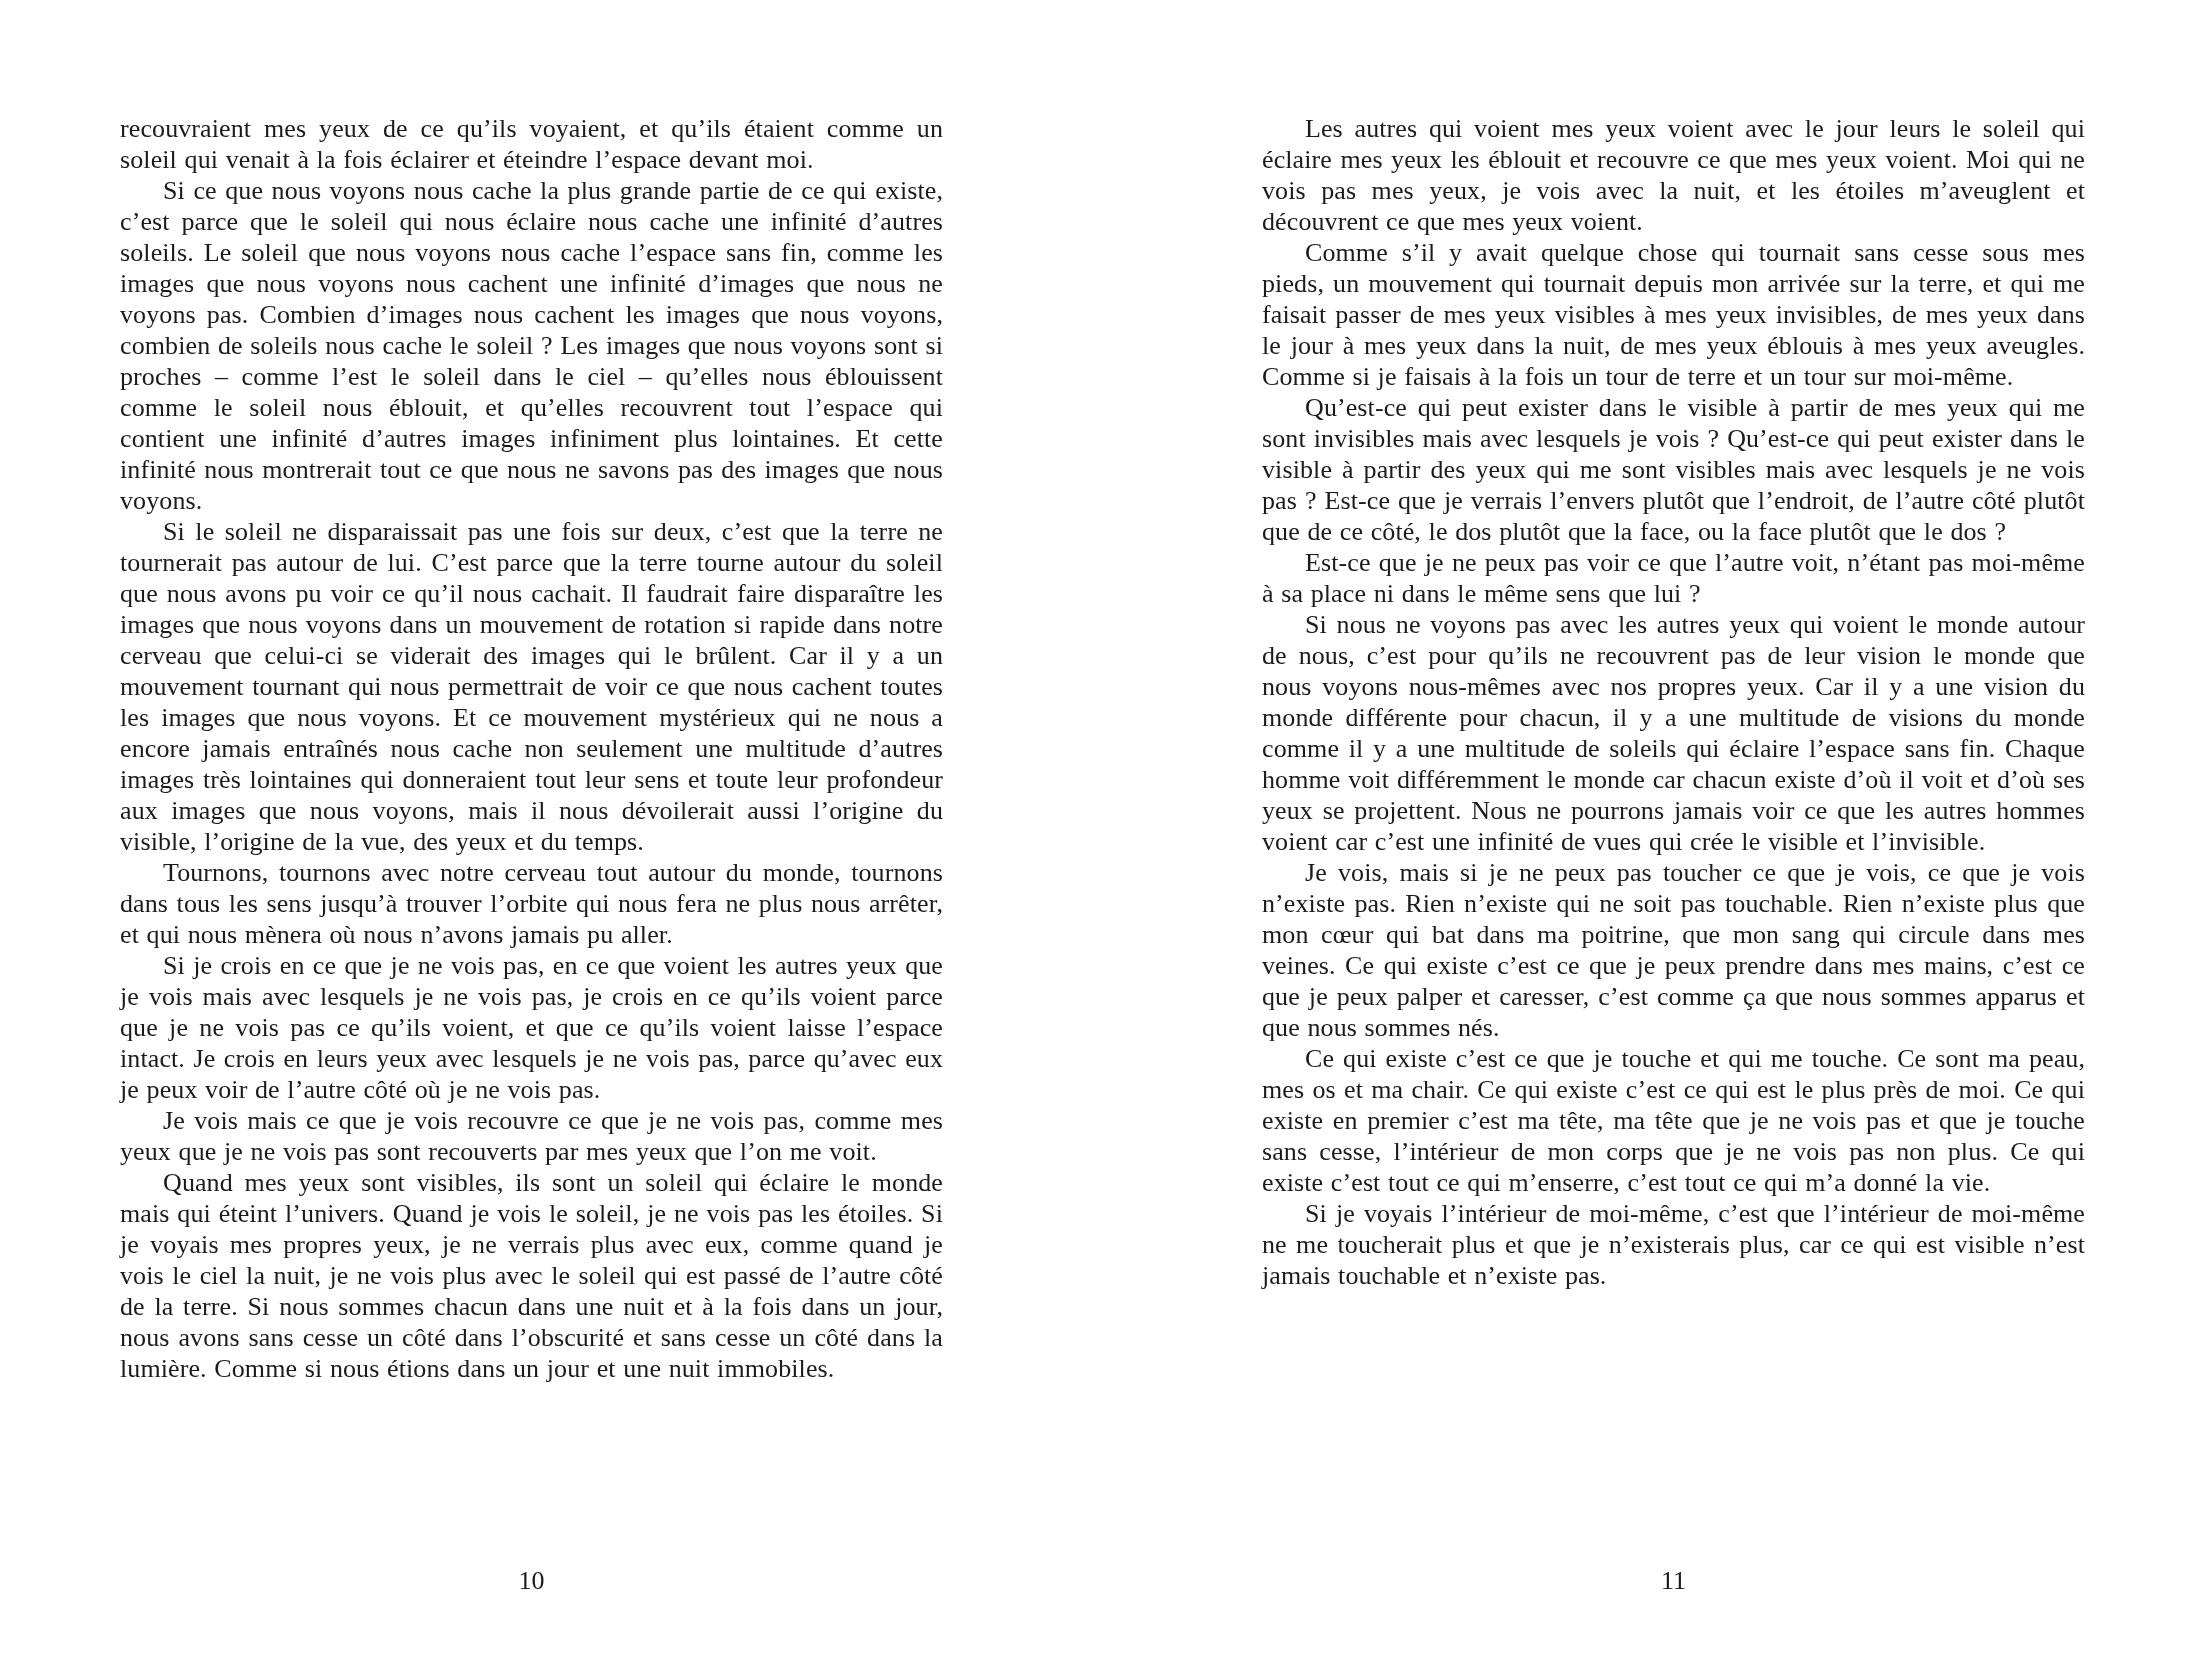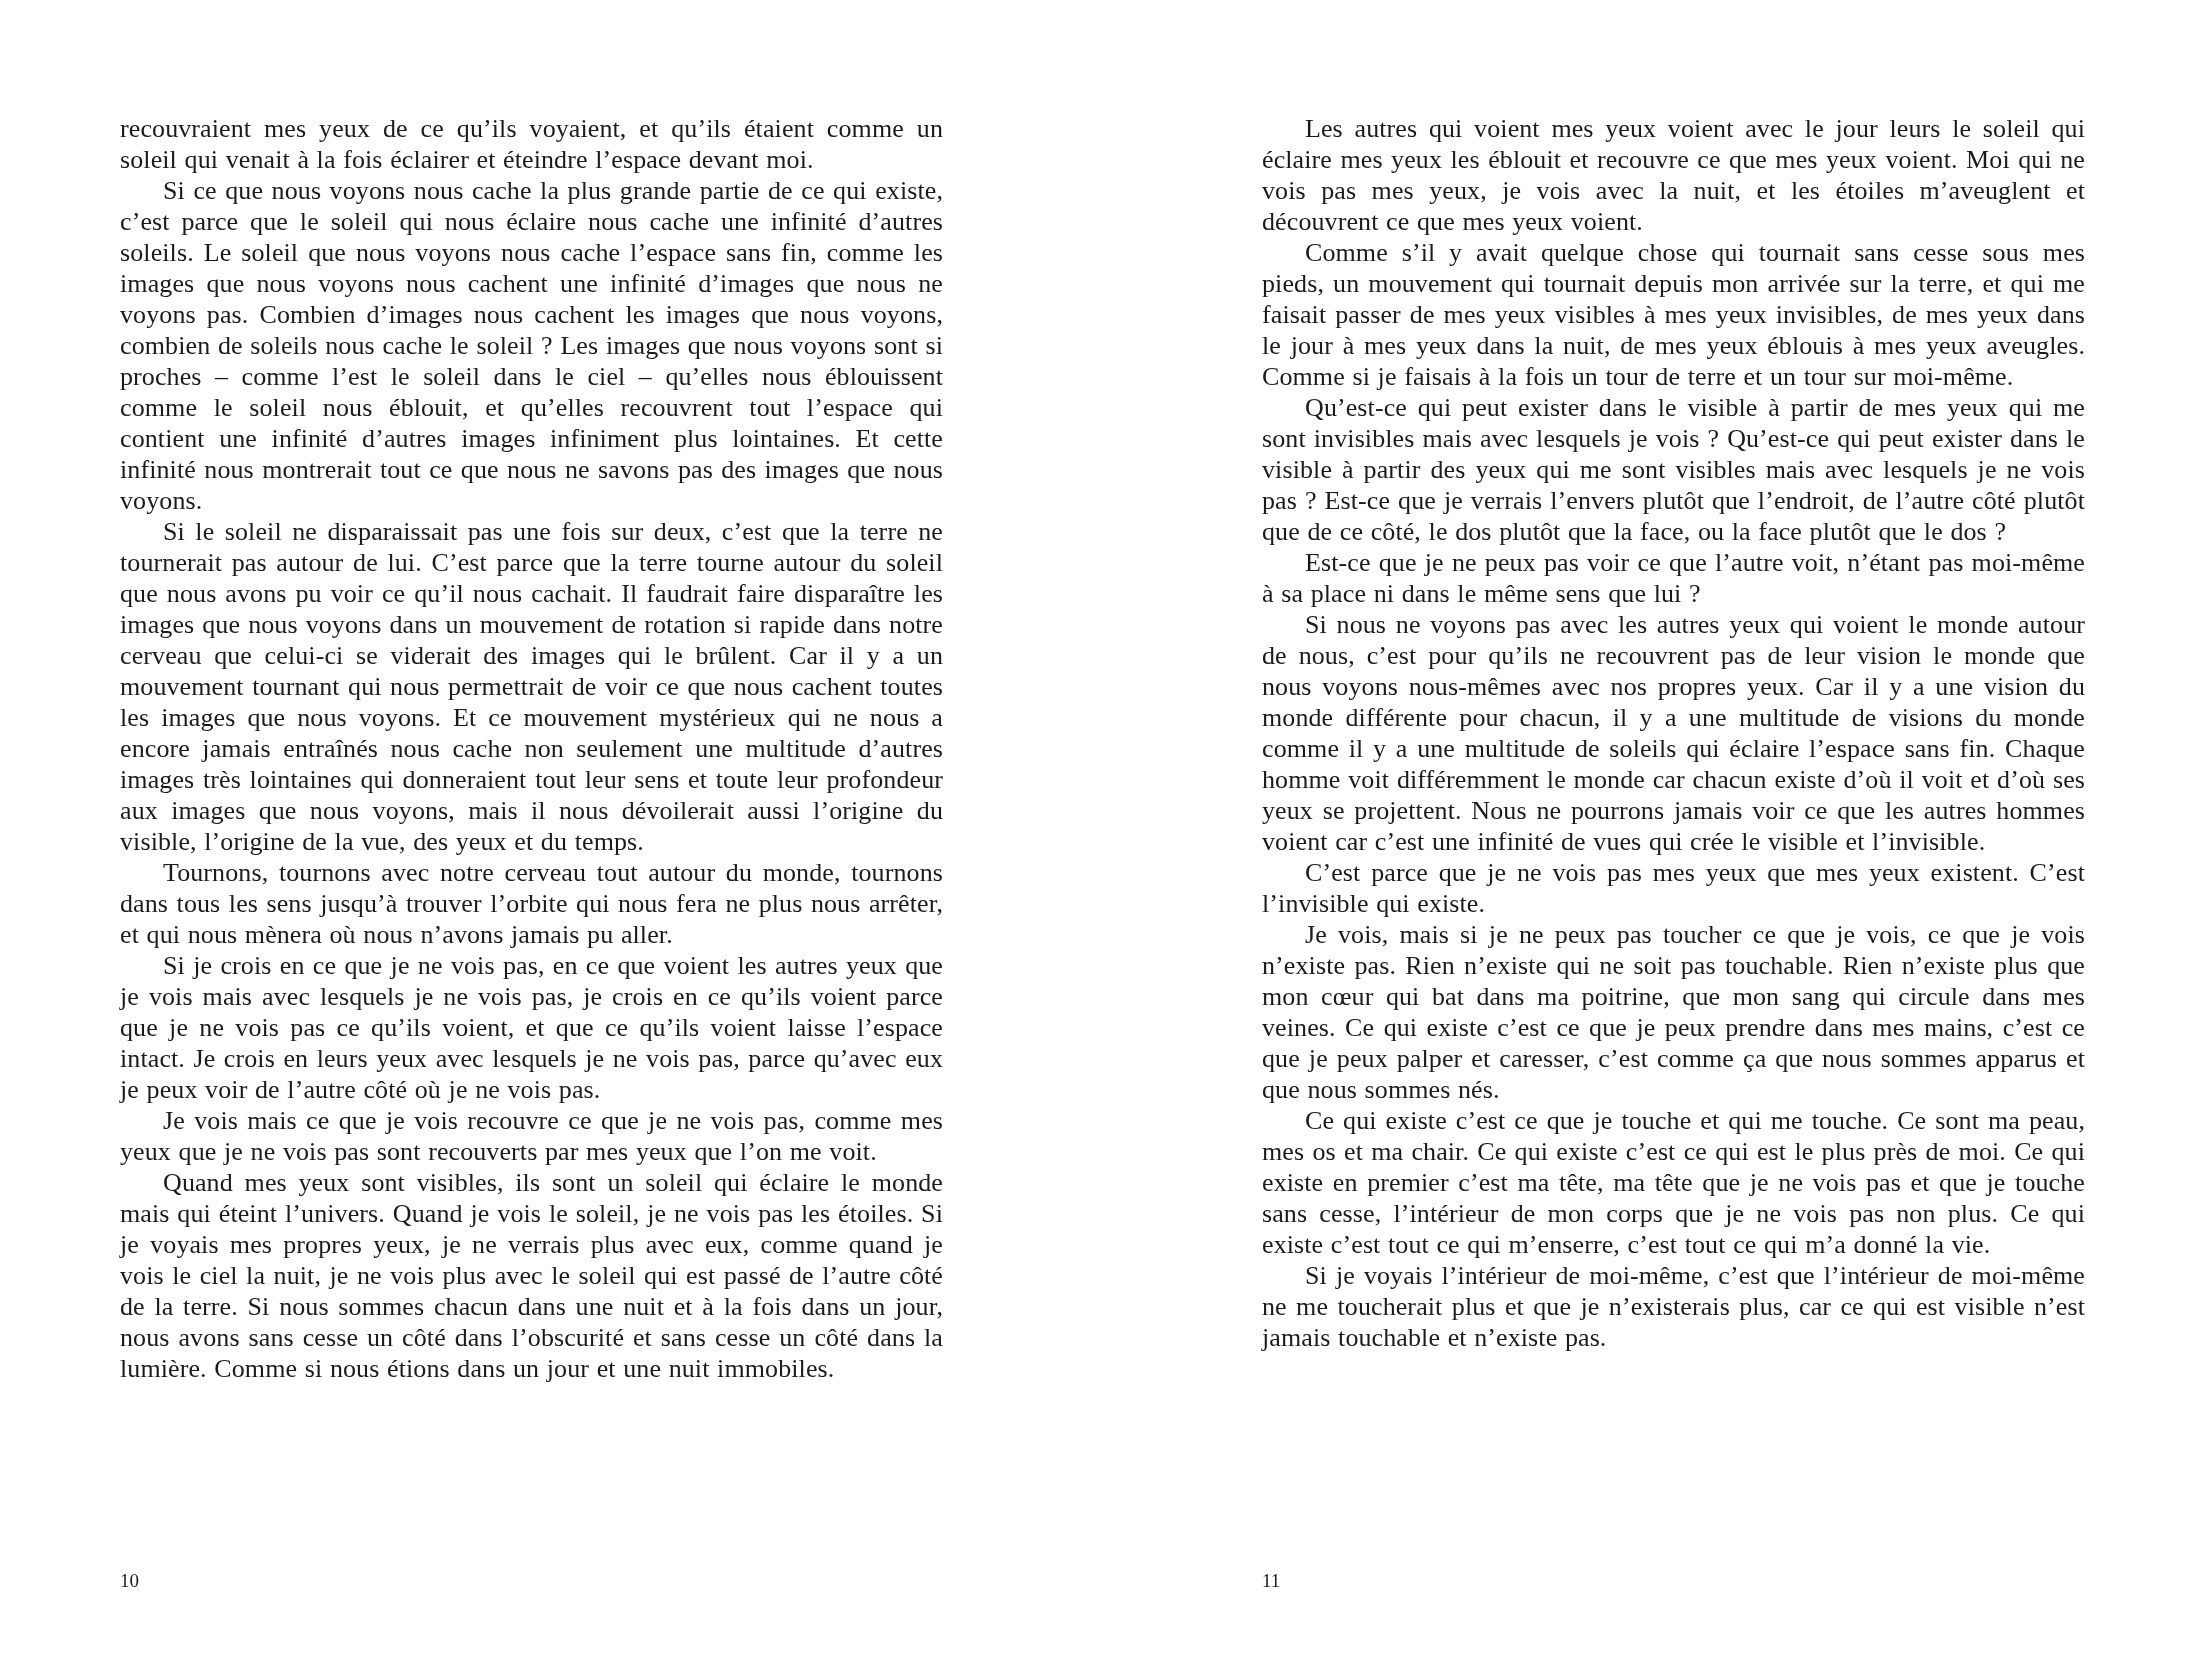"C’est parce que je ne" p { html: <p>C’est parce que je ne vois pas mes yeux que mes yeux existent. C’est l’invisible qui existe.</p> -> none }
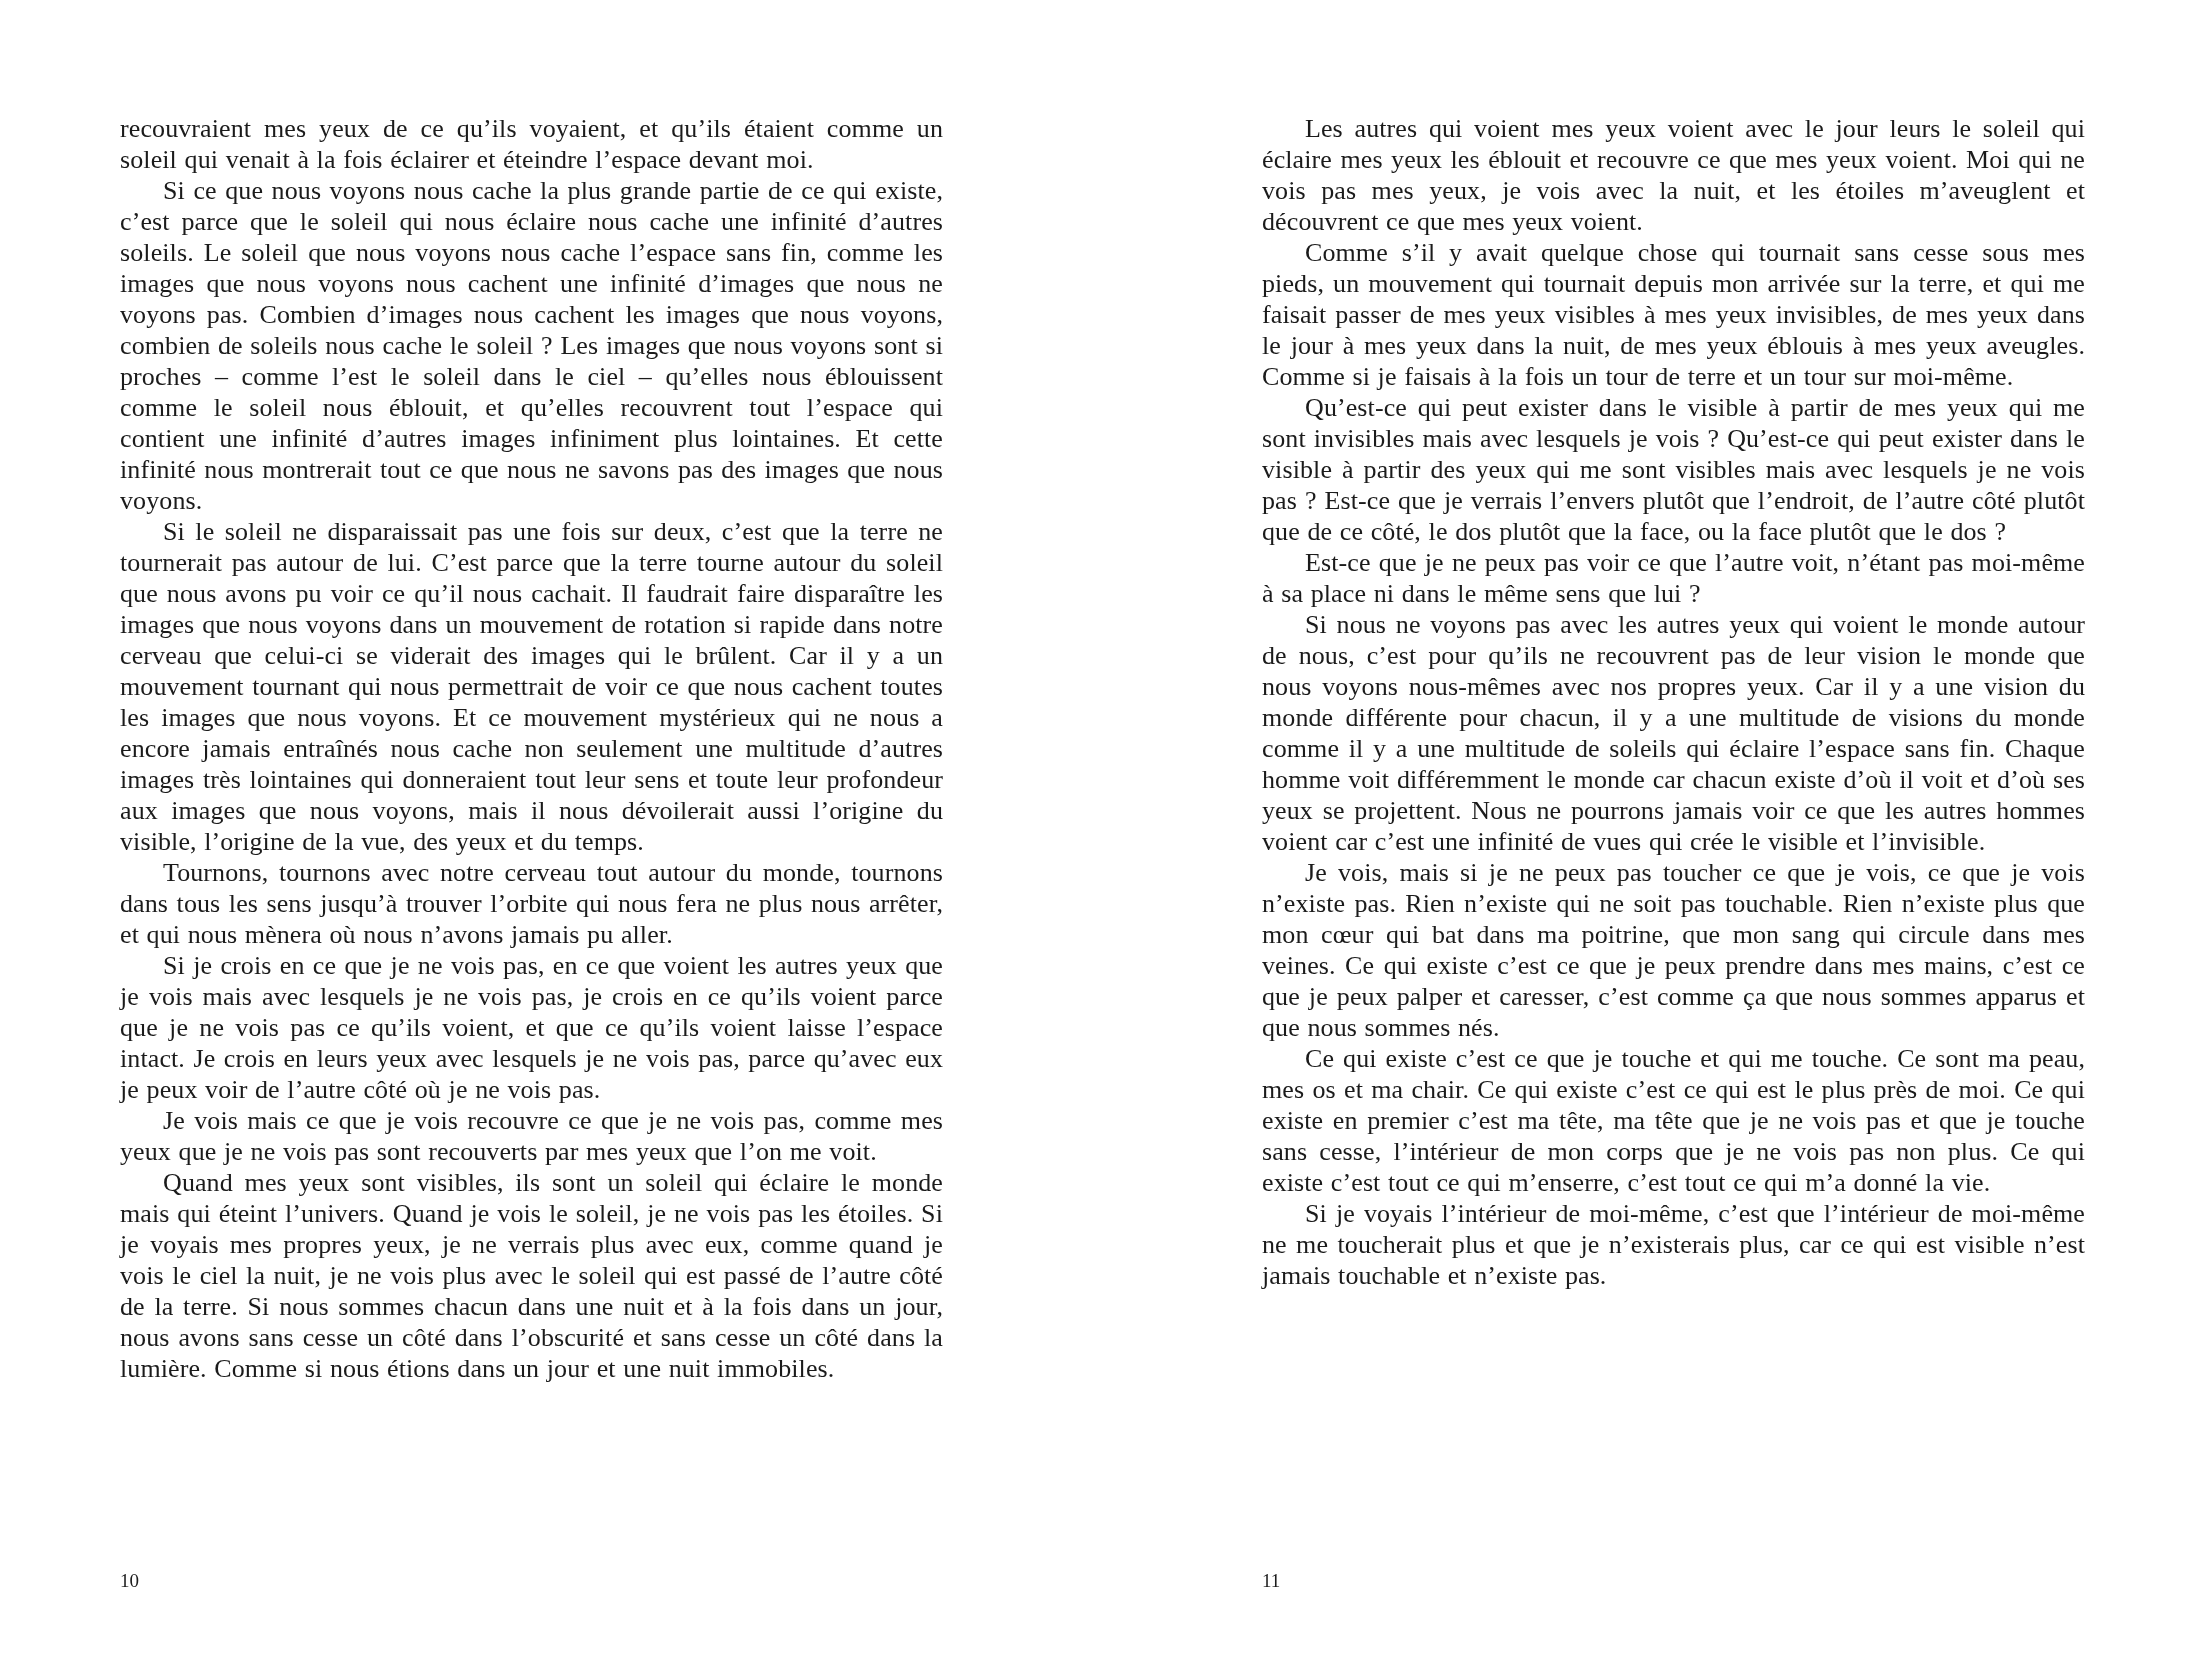"10" .page-number { font-size: 19px -> 26px; text-align: none -> center }
